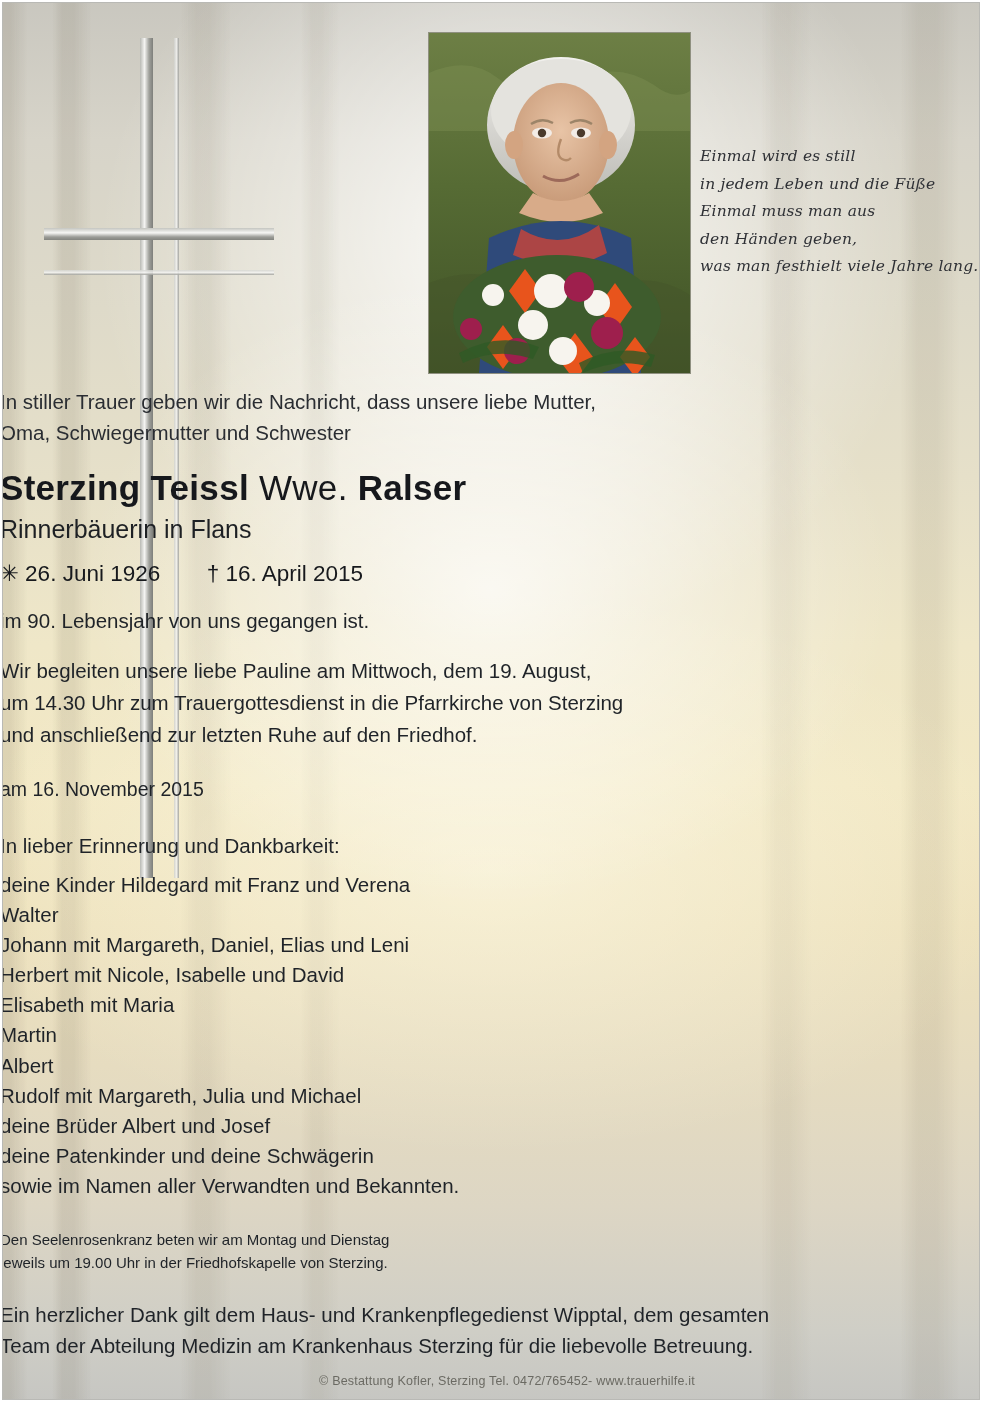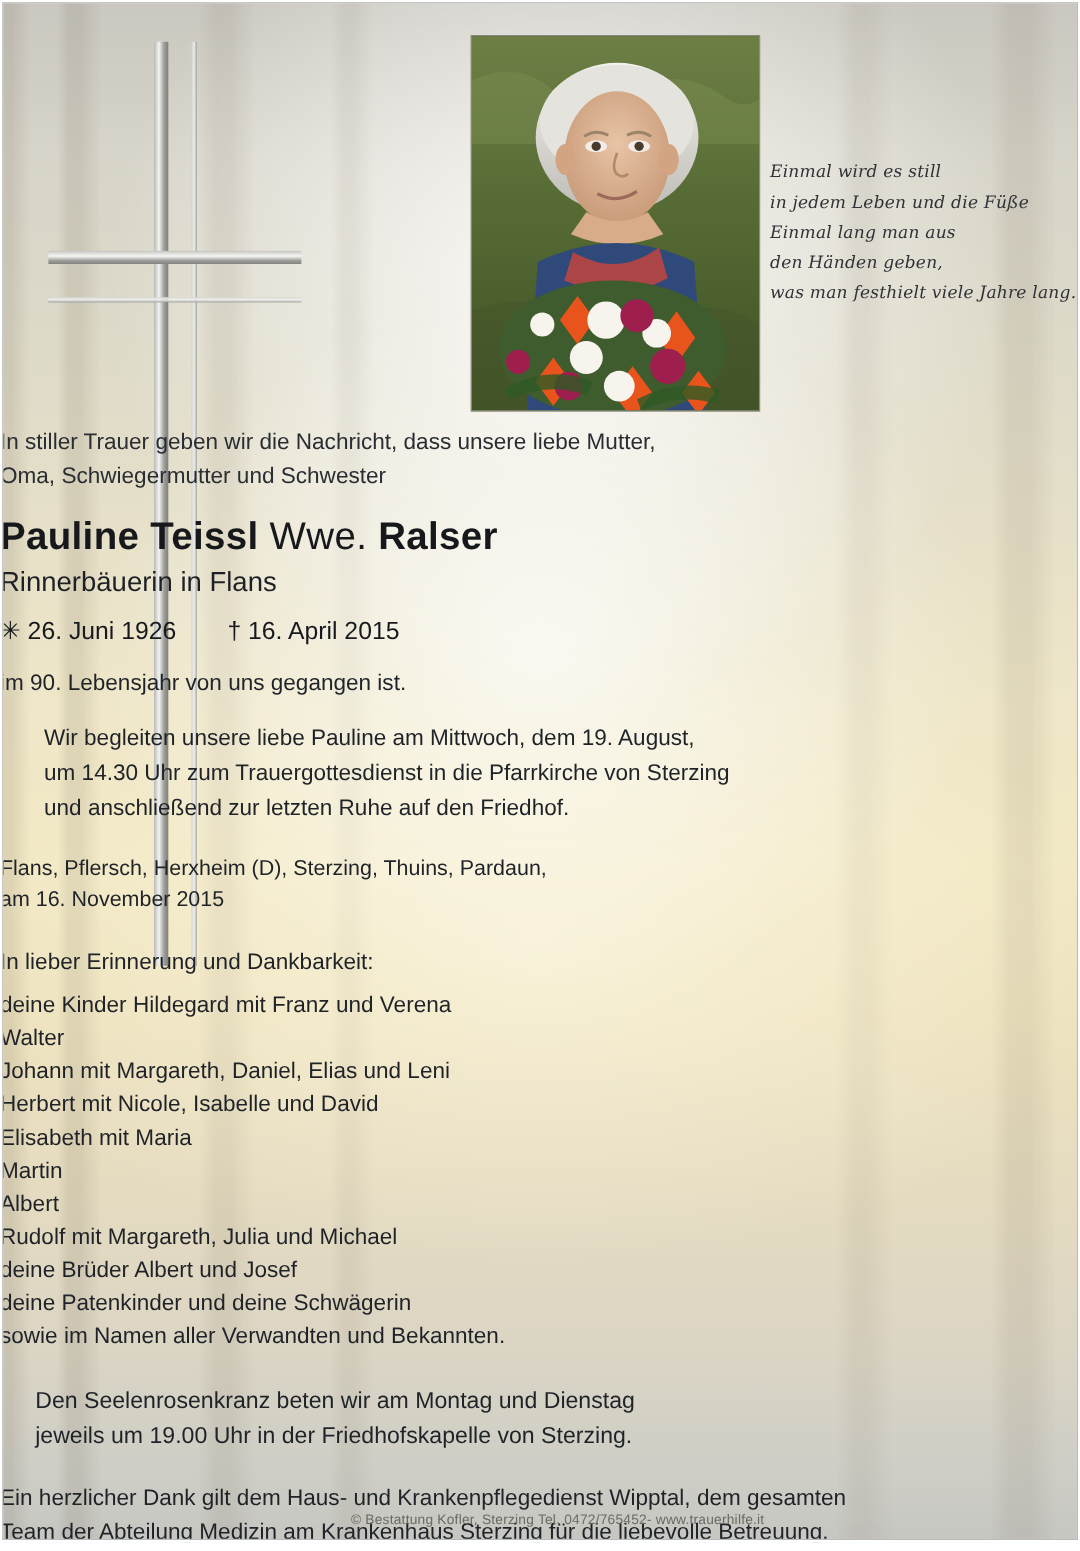"Einmal lang man aus" div { text: lang -> muss }
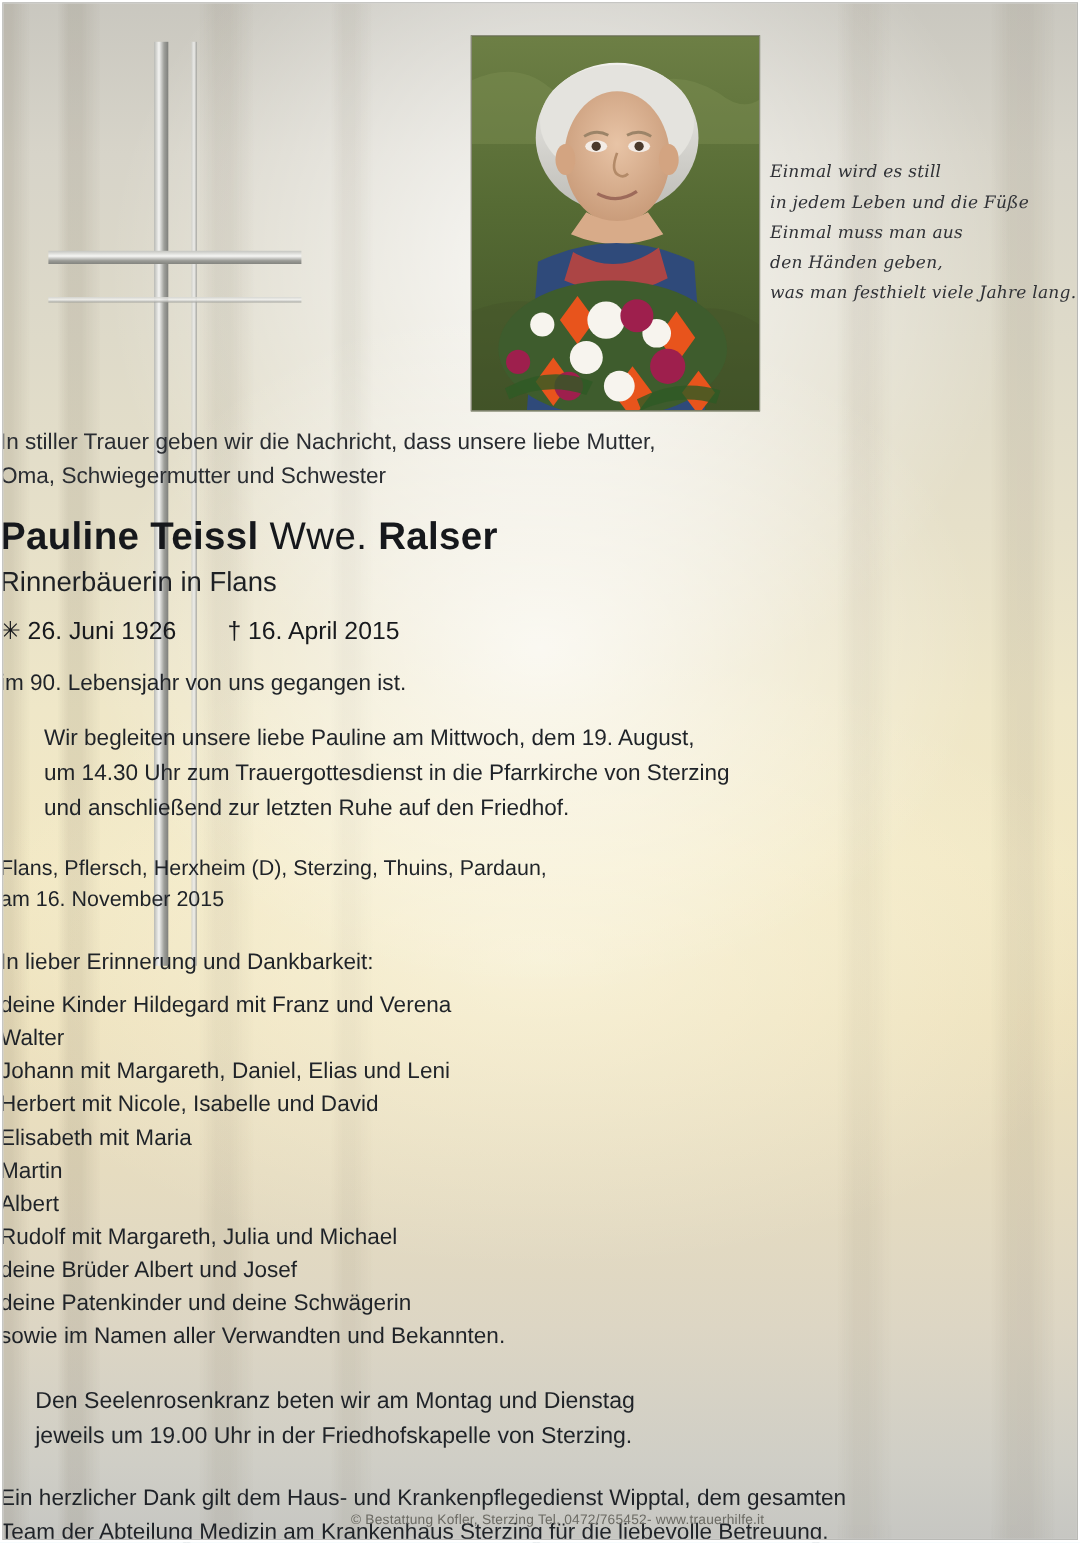"Pauline Teissl" span.bold { text: Pauline -> Sterzing }
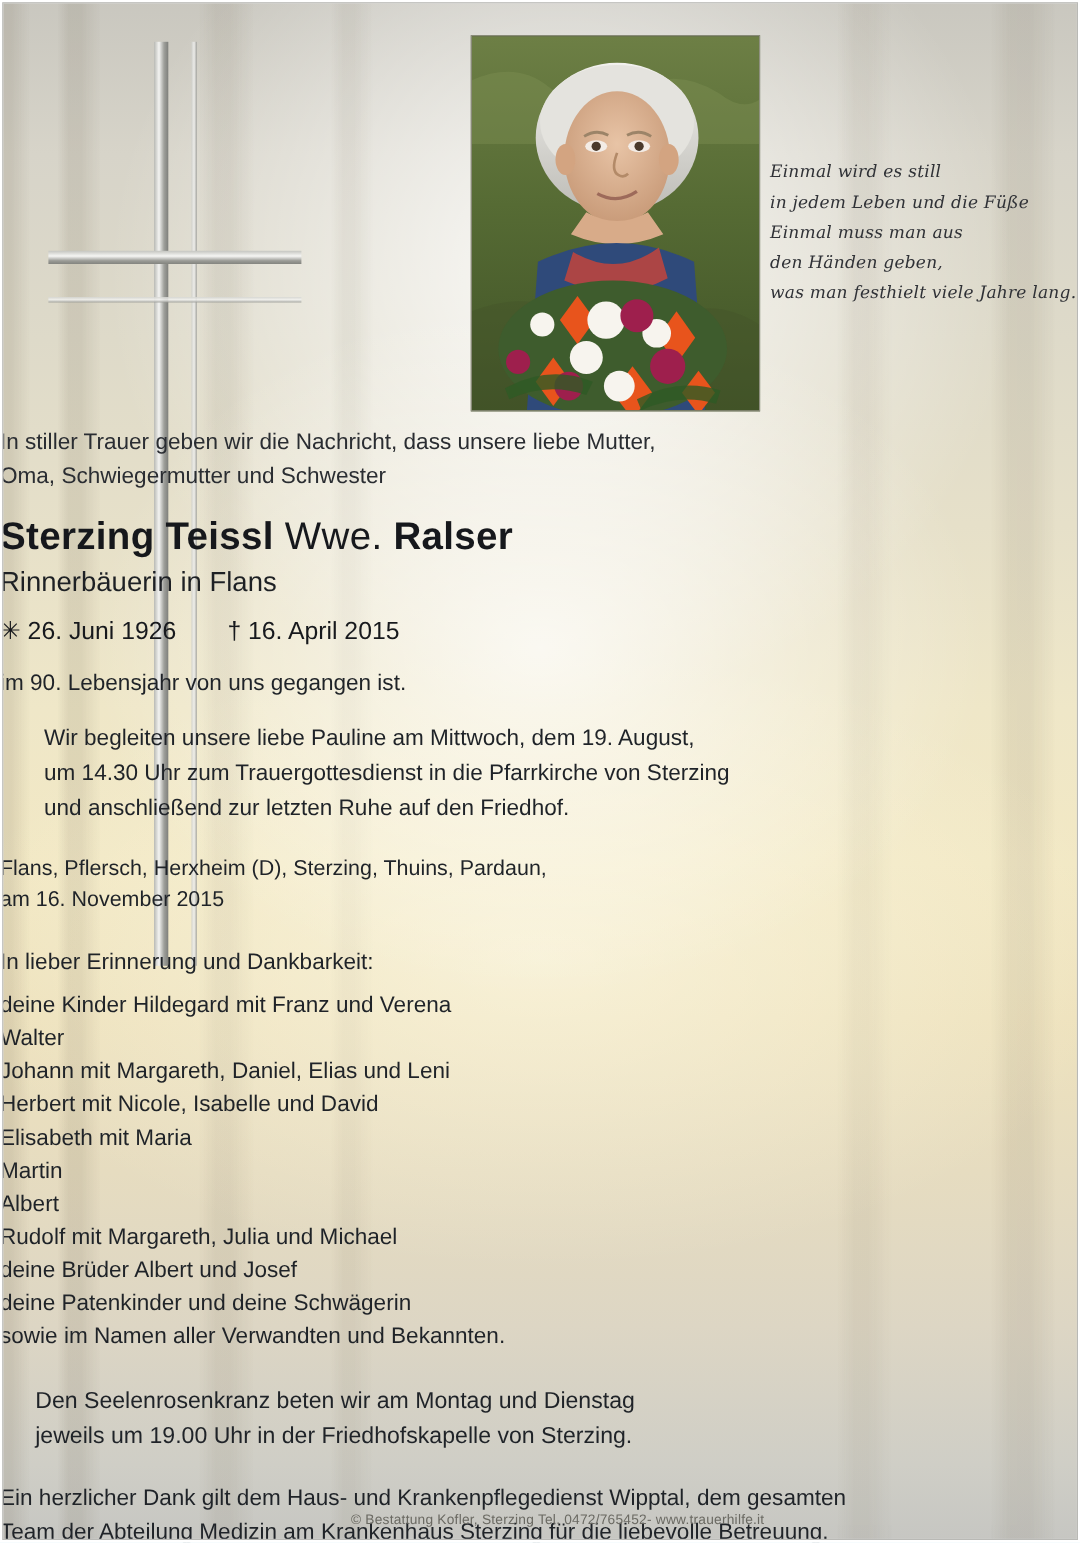"Wir begleiten unsere liebe Pauline" .service { padding-left: 40px -> none }
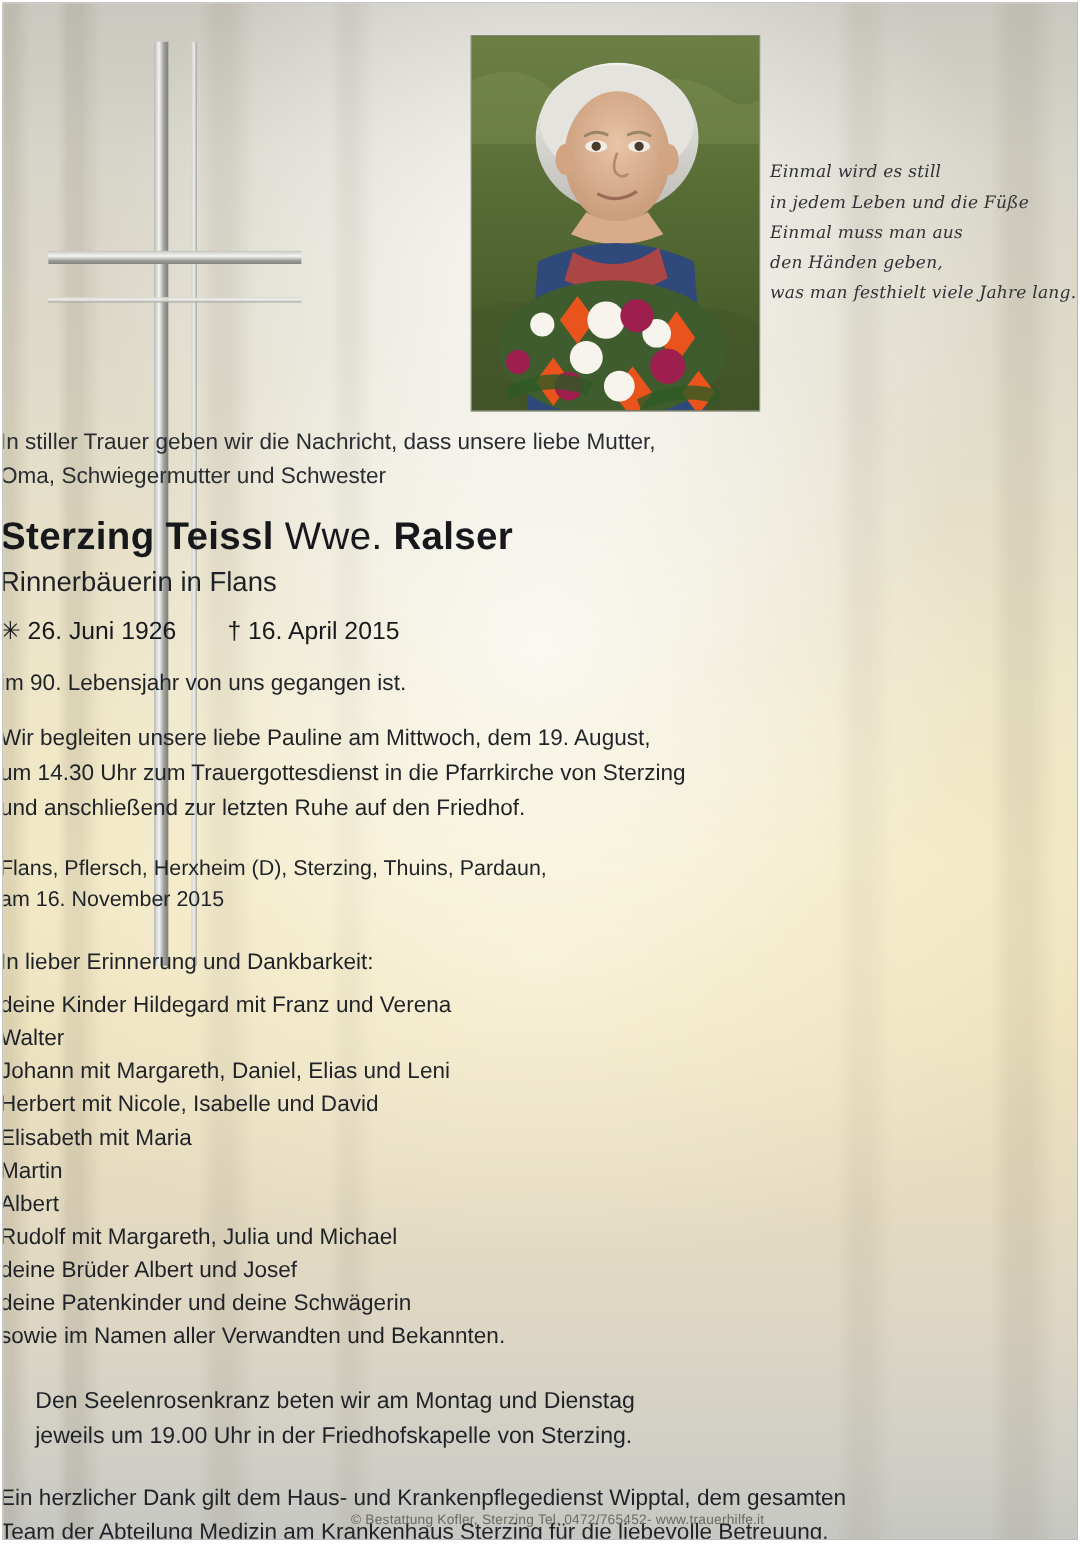"Flans, Pflersch, Herxheim (D), Sterzing," div { html: <div>Flans, Pflersch, Herxheim (D), Sterzing, Thuins, Pardaun,</div> -> none }
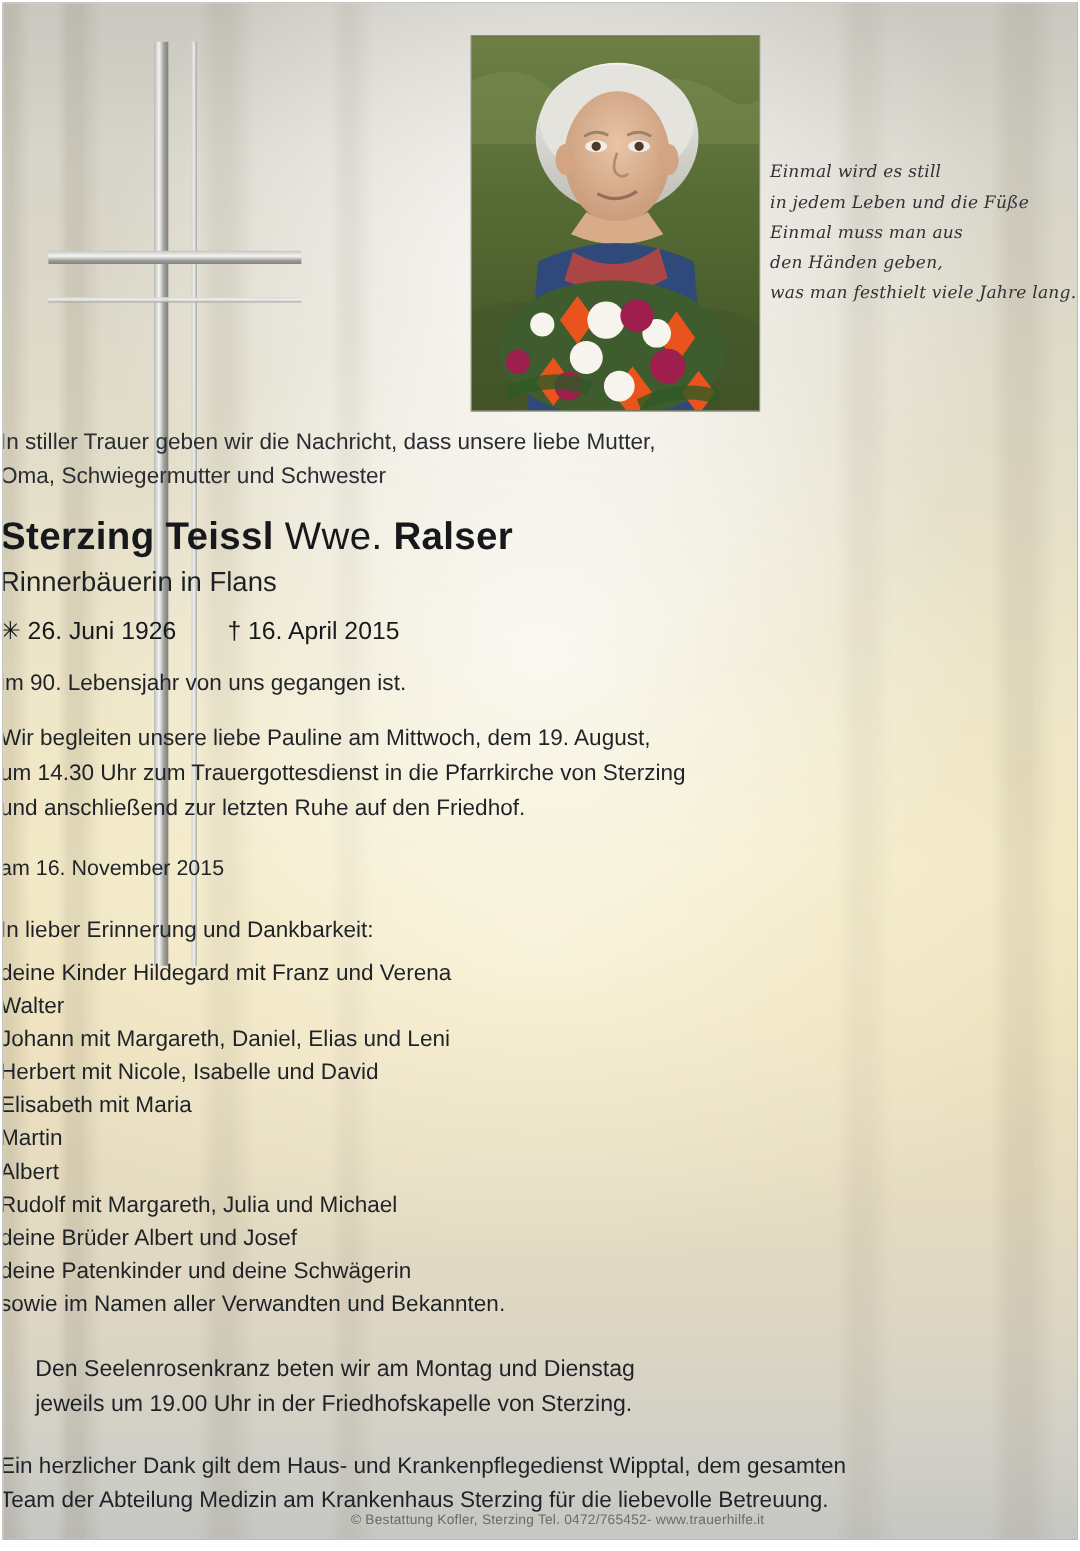"Den Seelenrosenkranz beten wir am" .rosary { font-size: 21px -> 15px; padding-left: 32px -> none }
